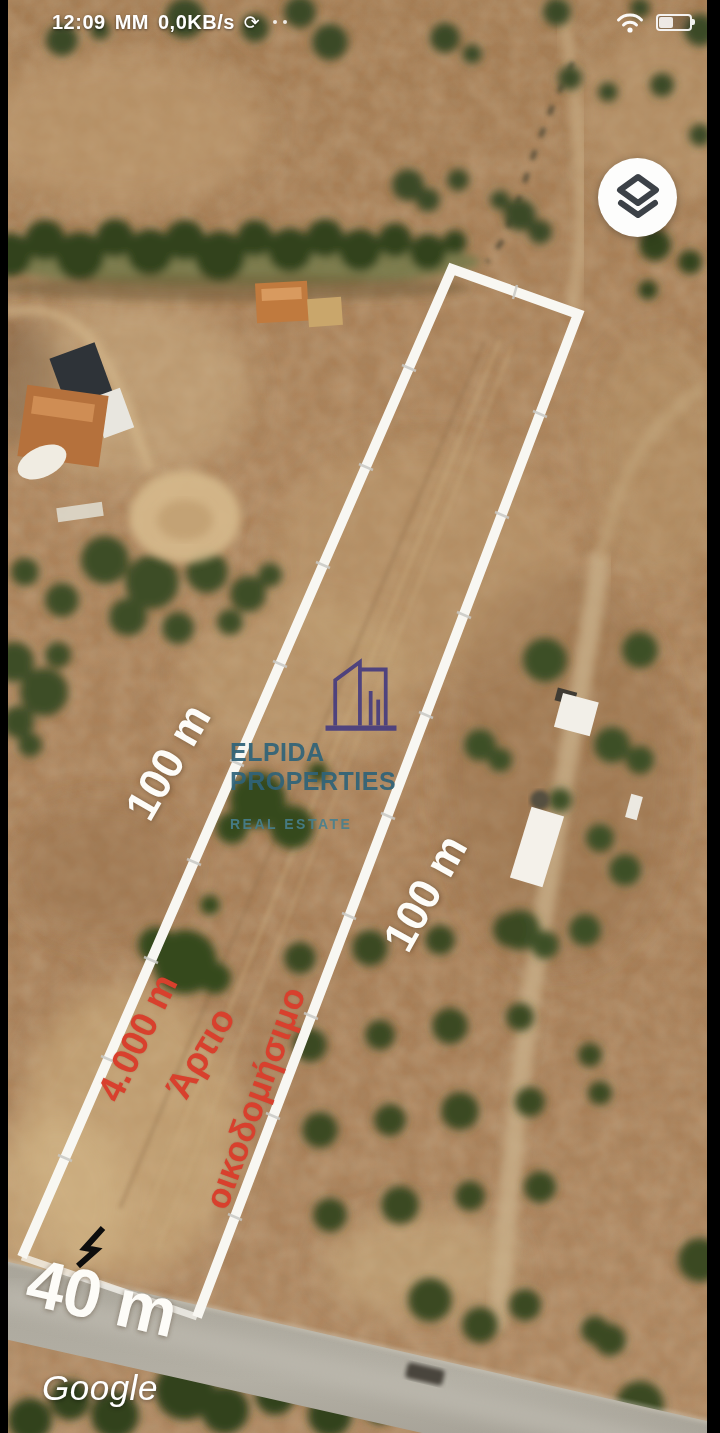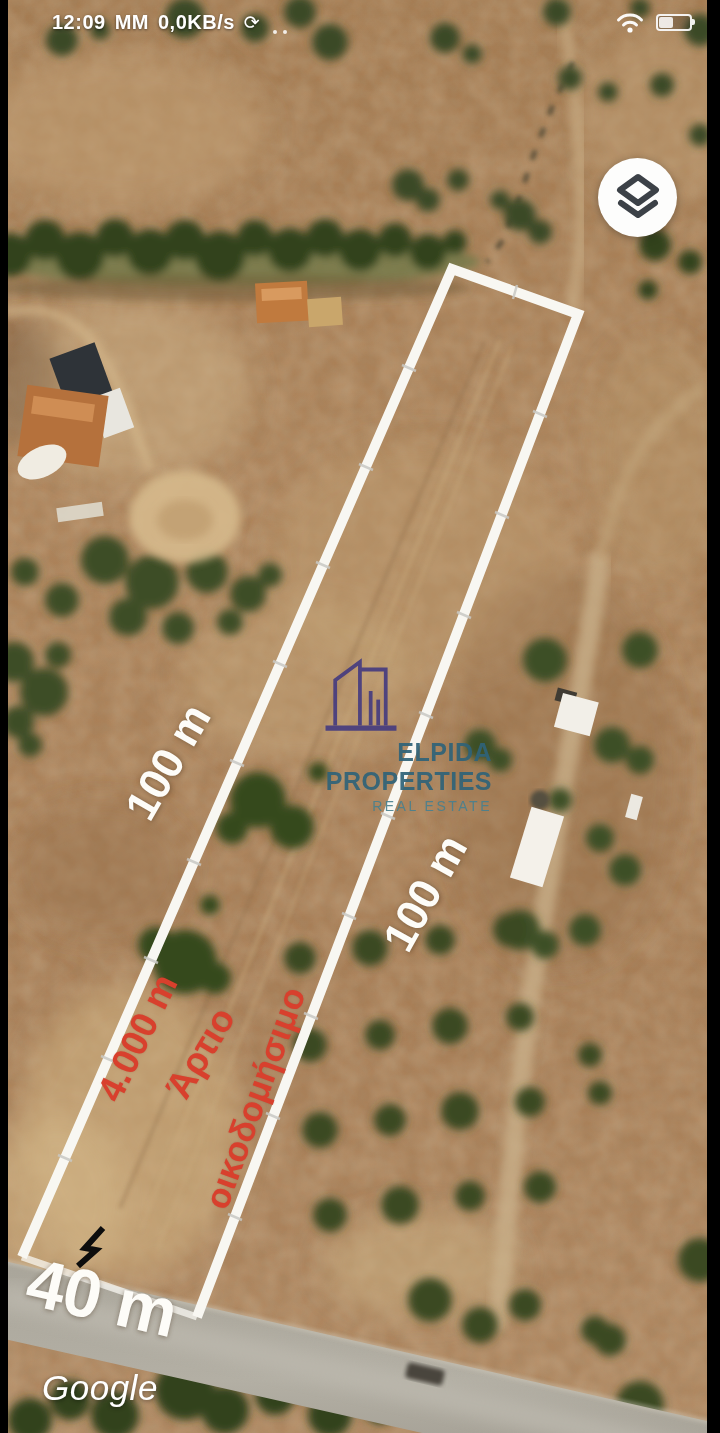"12:09" .statusbar .left { align-items: flex-end -> center }
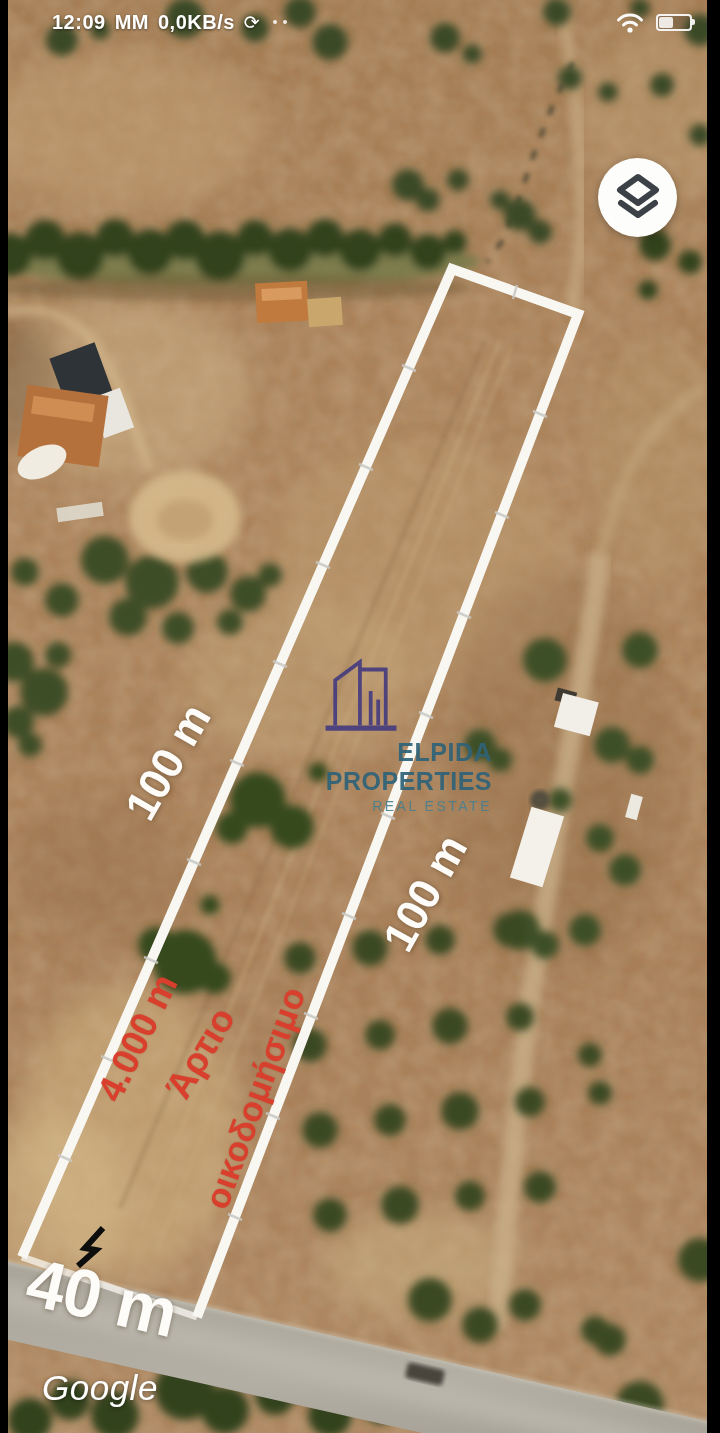"ELPIDA PROPERTIES" .watermark { text-align: right -> left }
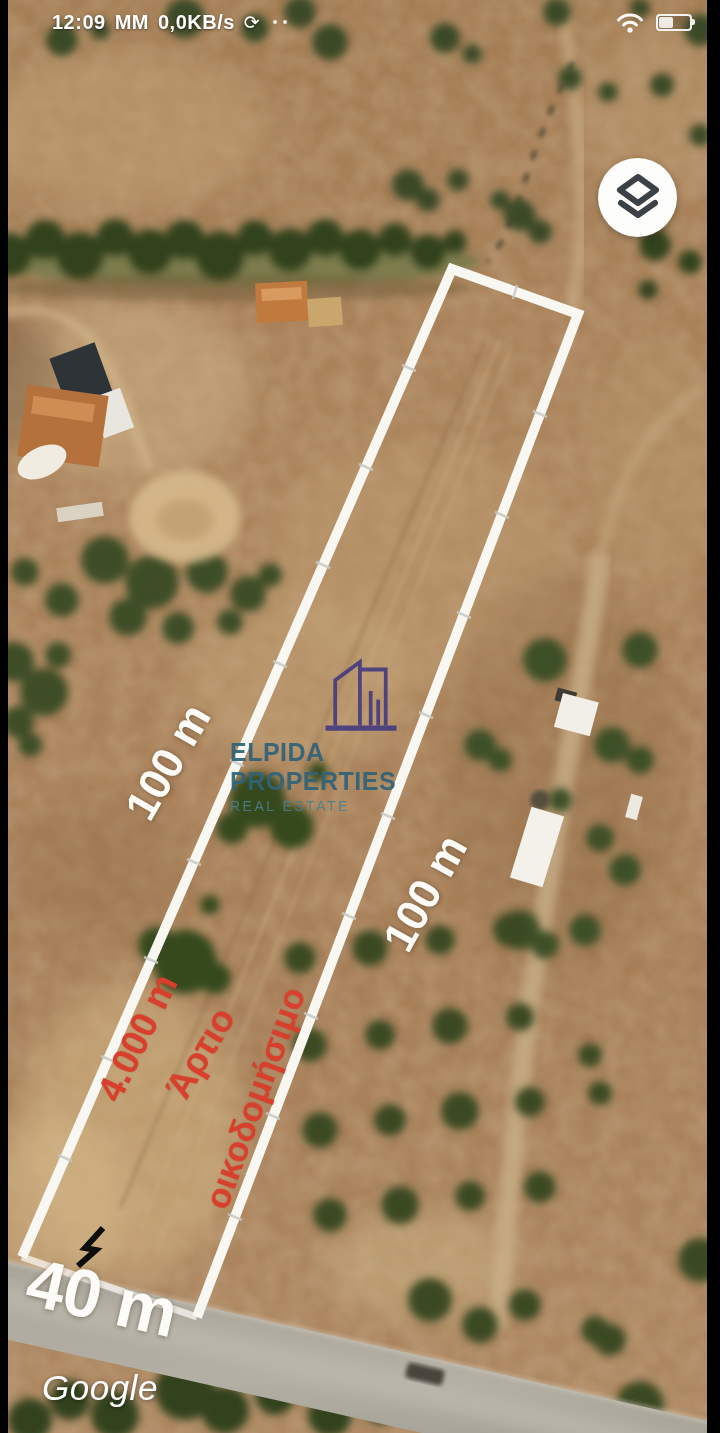"REAL ESTATE" .watermark .tagline { font-weight: 400 -> 700; margin-top: 2px -> 20px }
